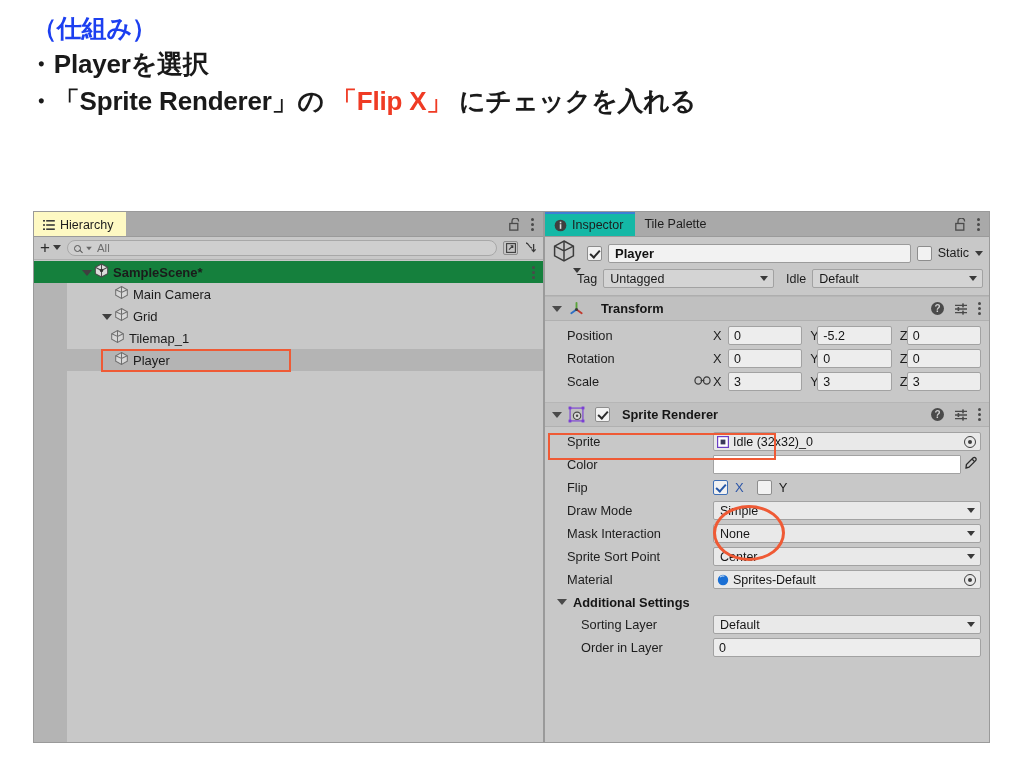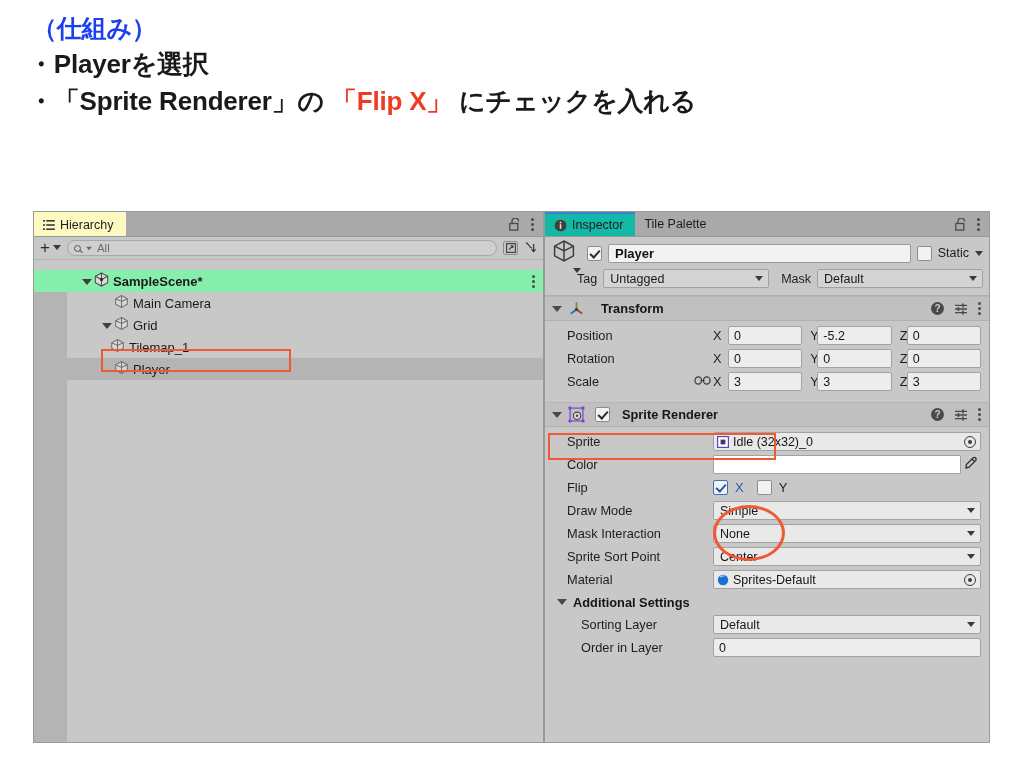"SampleScene*" .tree-row.scene { background: #86efac -> #15803d; margin-top: 9px -> none }
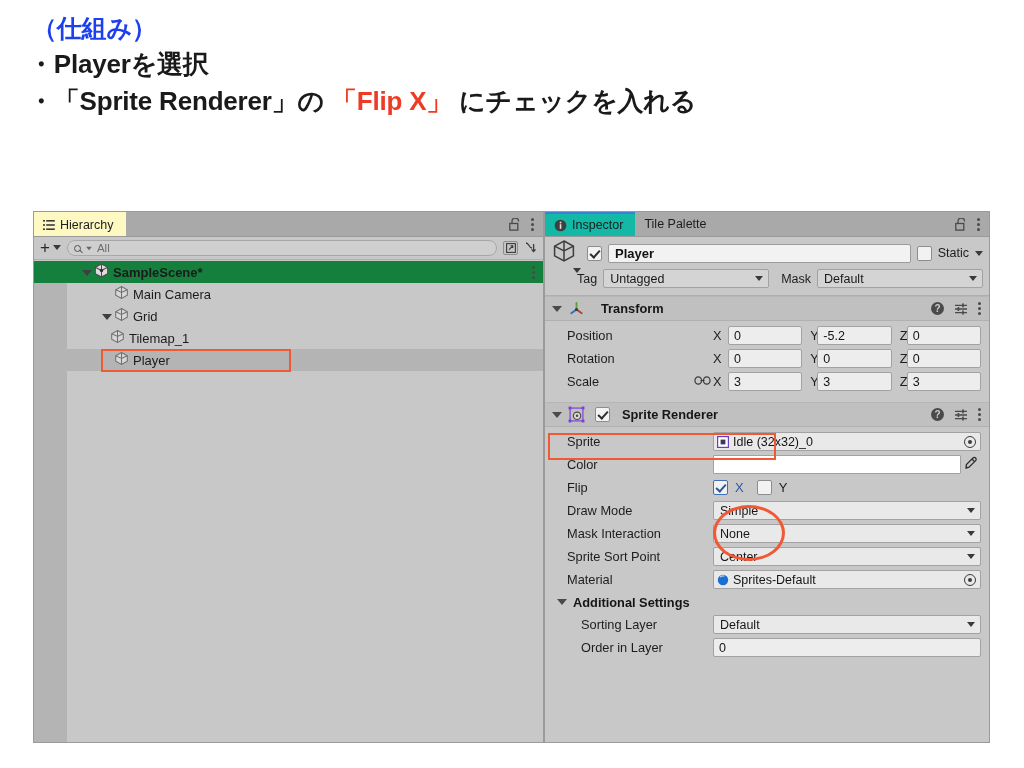"Mask" span.field-label { text: Mask -> Idle }
